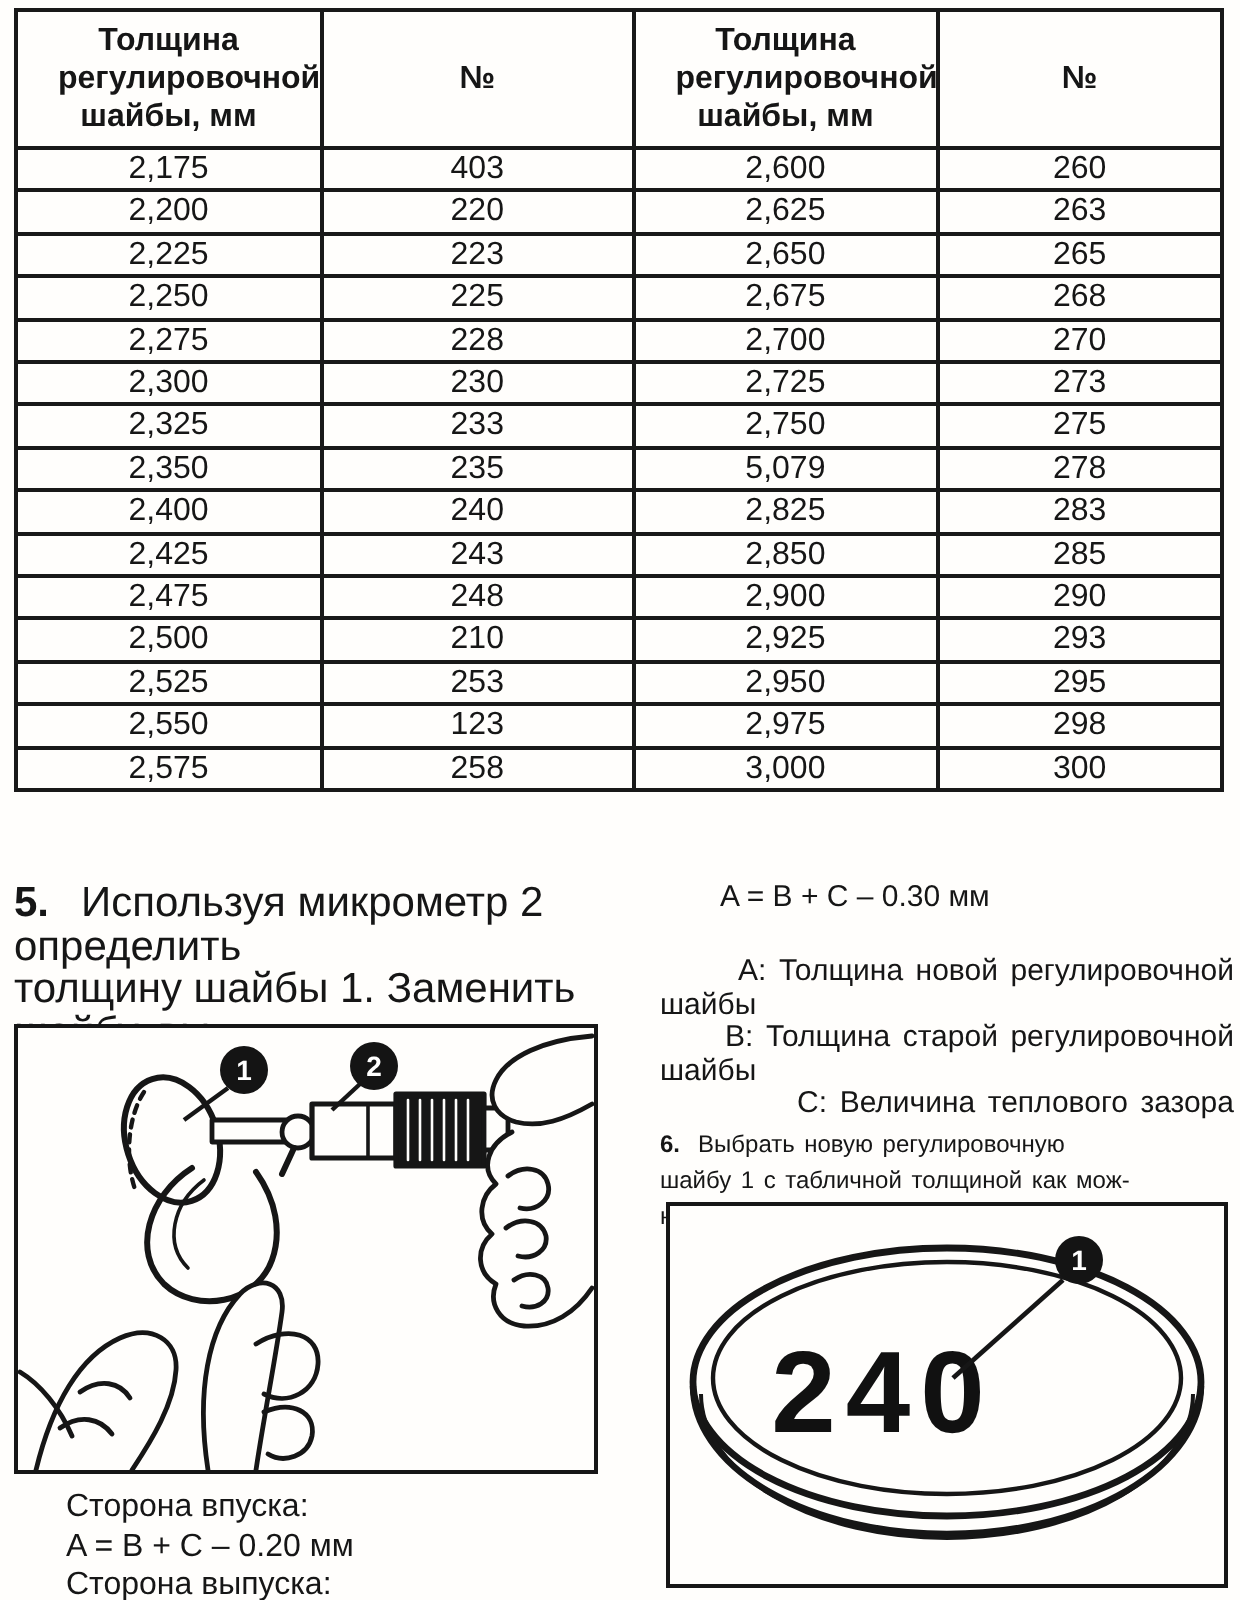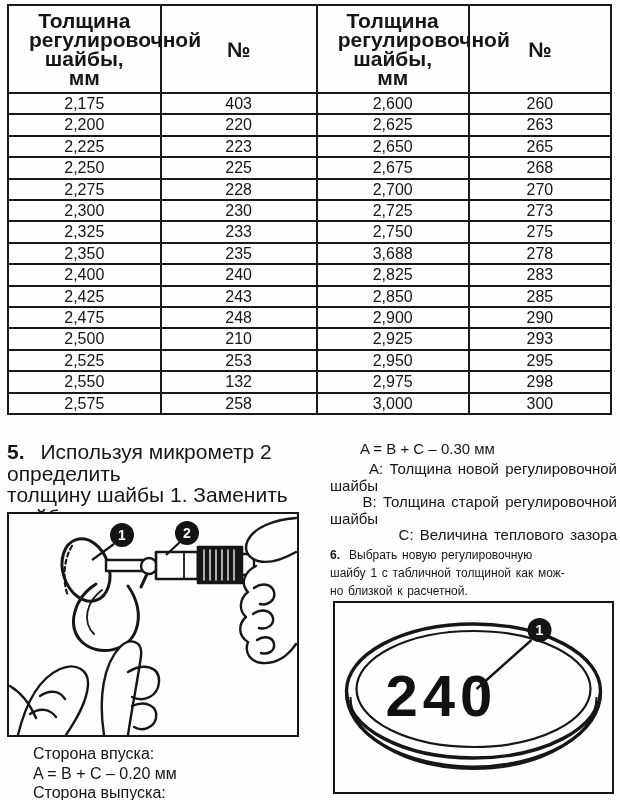"Толщина регулировочной шайбы, мм" table.shims th { font-size: 21px -> 16px }
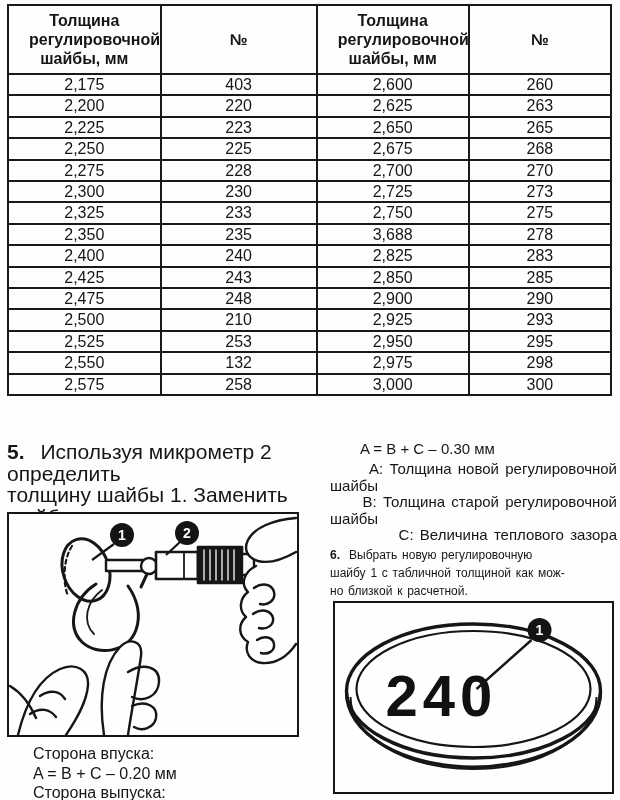"3,688" td { text: 3,688 -> 5,079 }
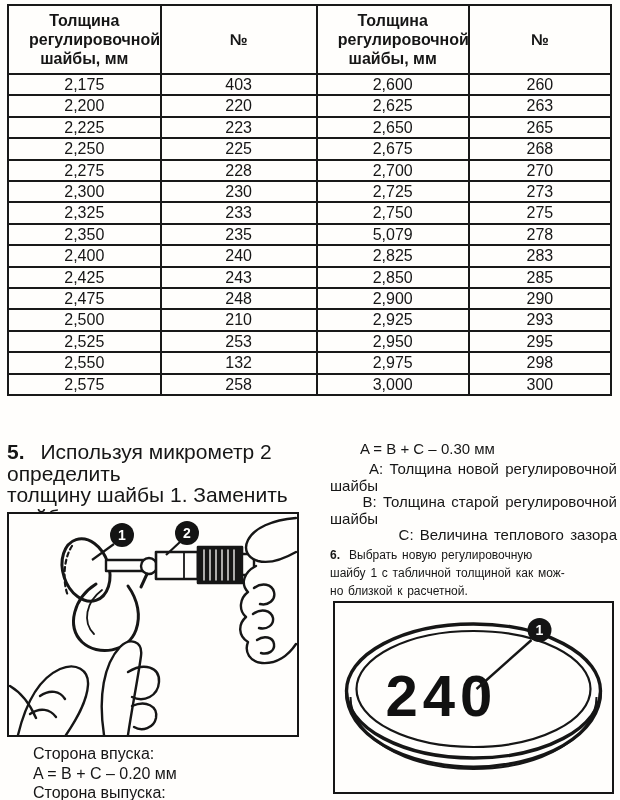"132" td { text: 132 -> 123 }
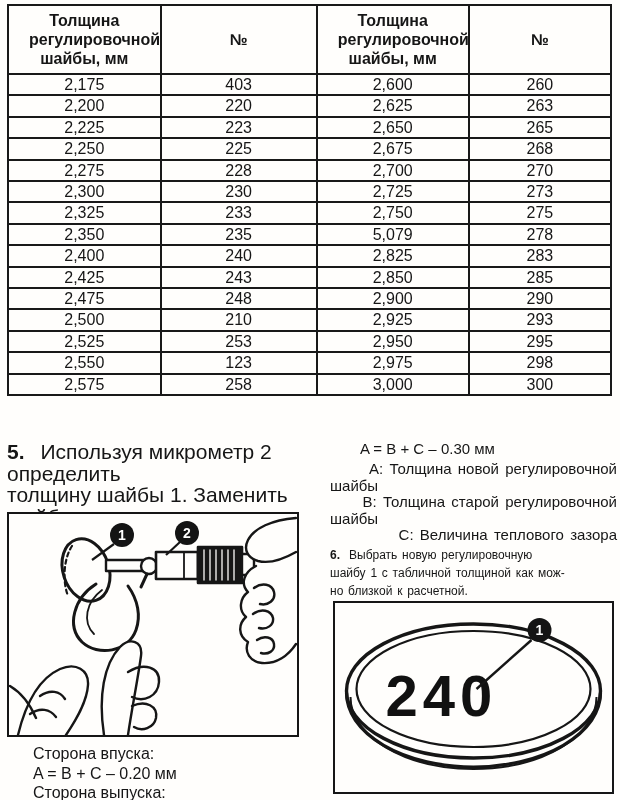"A = B + C – 0.30" .formula-top { margin-bottom: 4px -> 21px }
